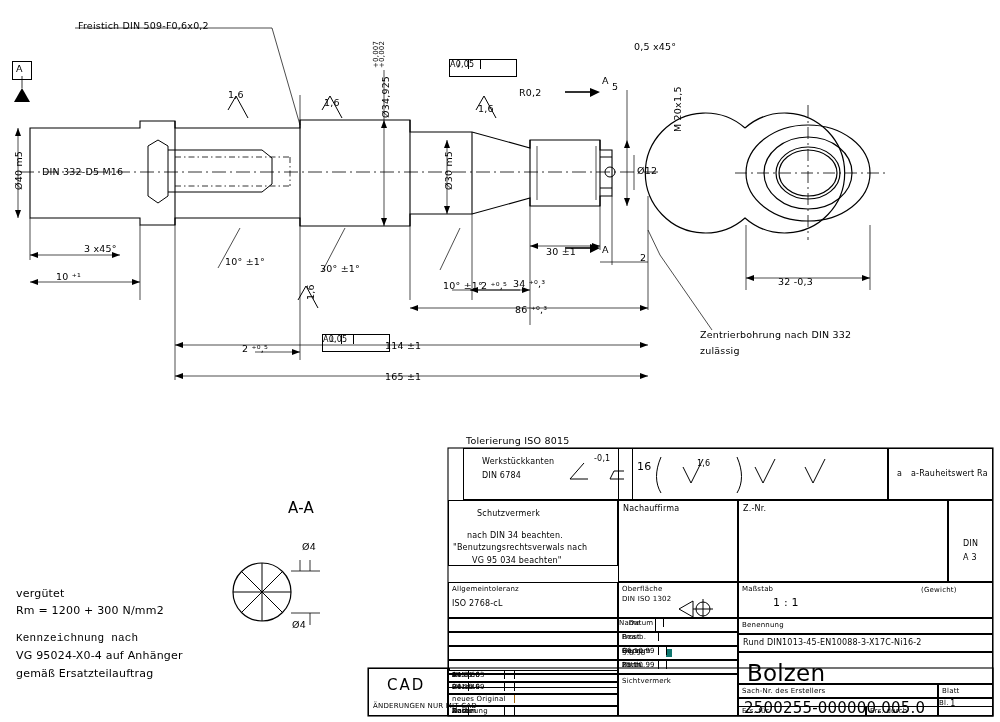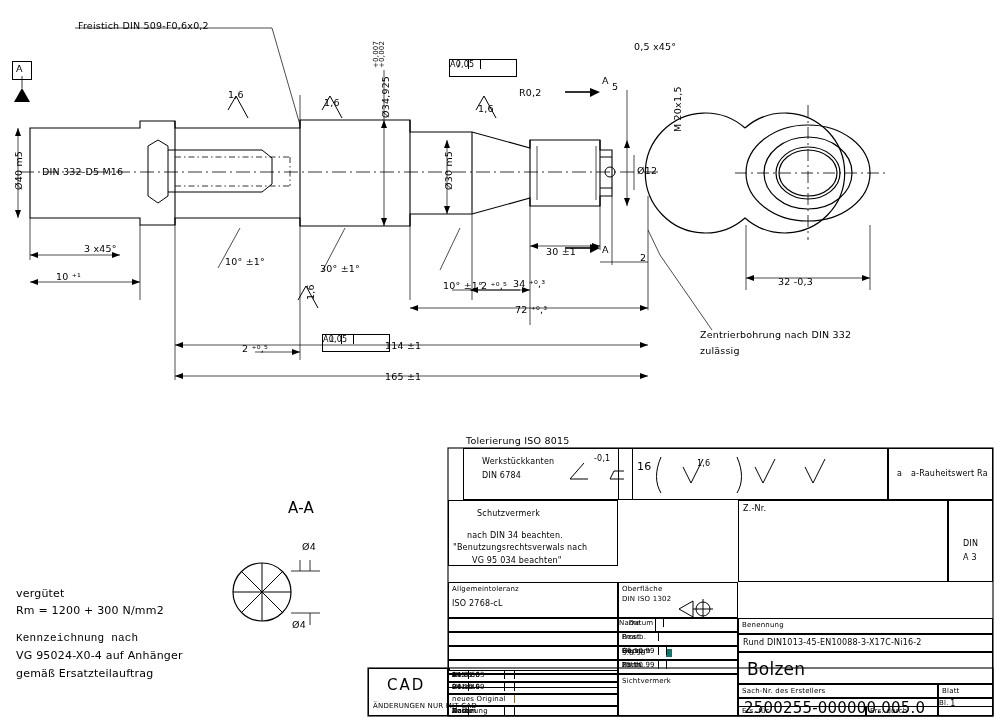"72 ⁺⁰,³" div.t { text: 72 -> 86 }
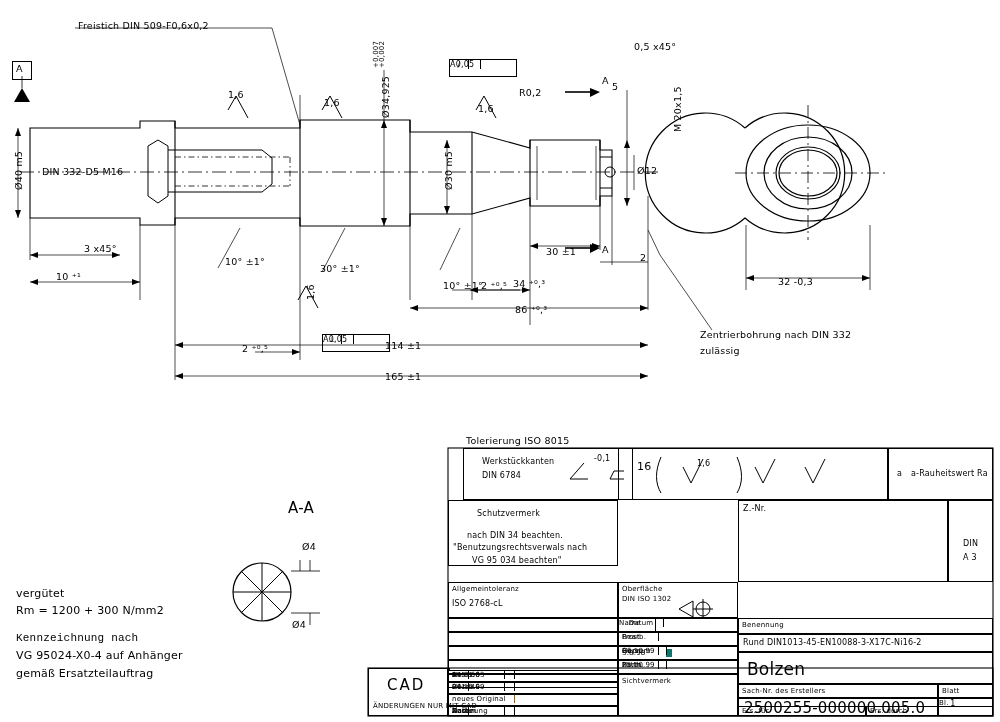"Nachauffirma" div.cellb { html: none -> <div> <div>Nachauffirma</div> </div> }
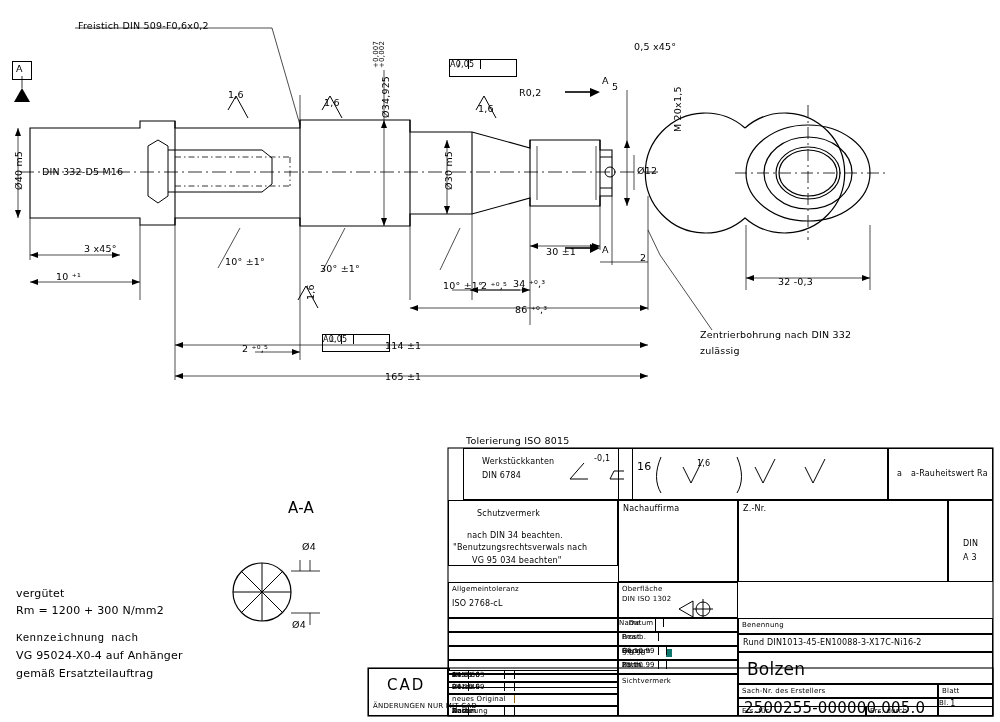"Maßstab" div.cellb { html: none -> <div> <div>Maßstab</div> <div>1 : 1</div> <div>(Gewicht)</div> </div> }
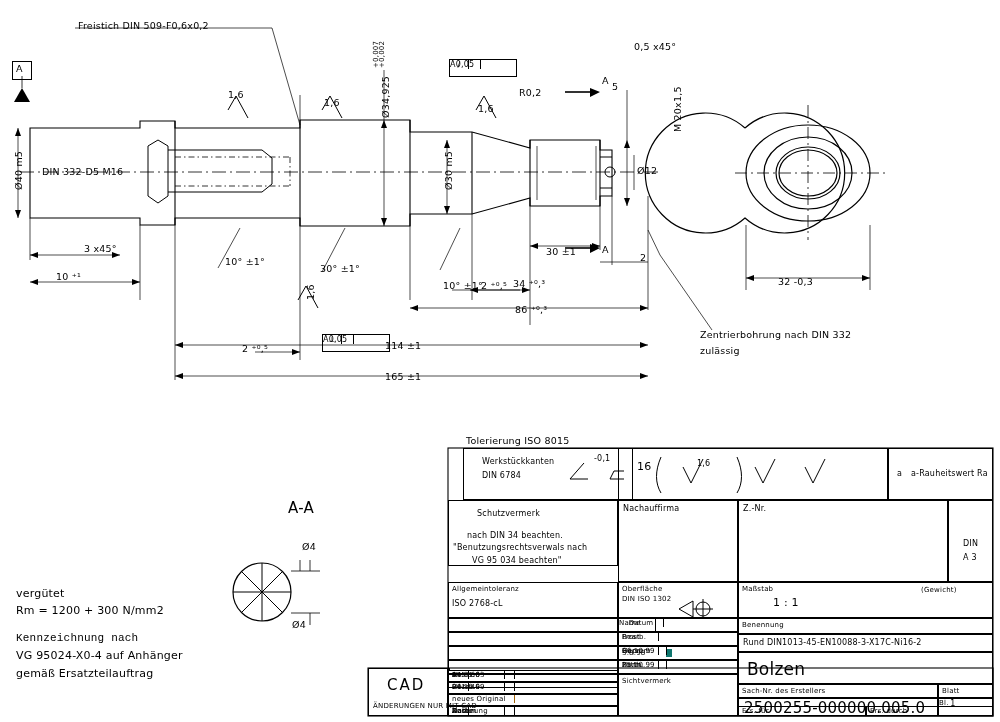"Bolzen" .t.xl { font-size: 17px -> 23px }
